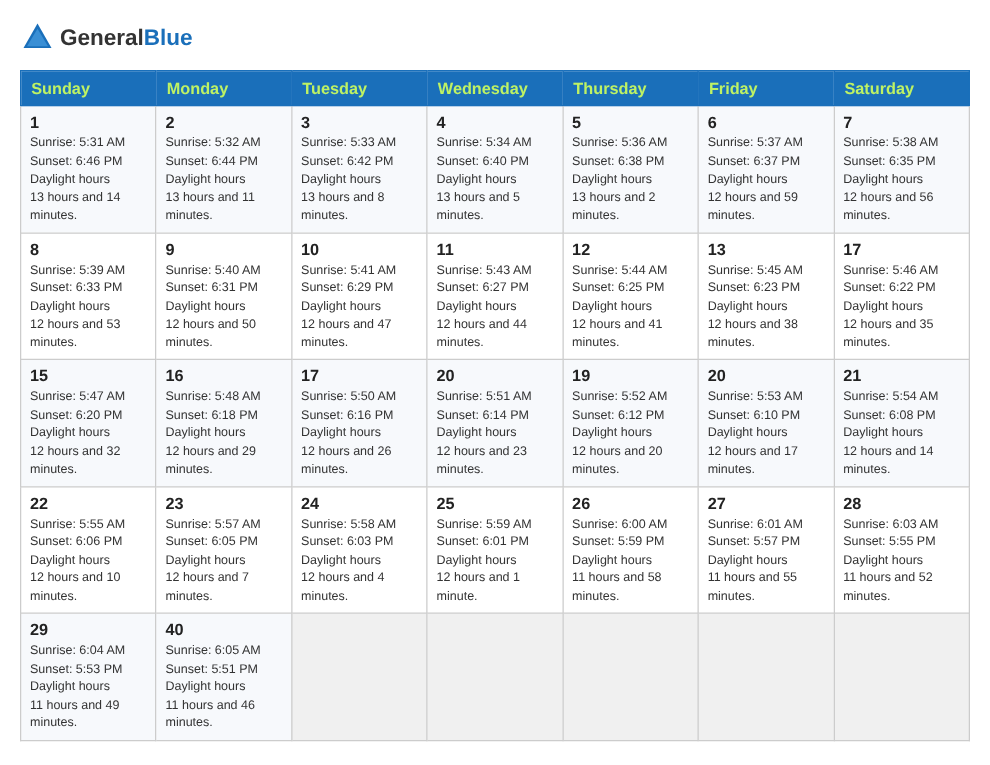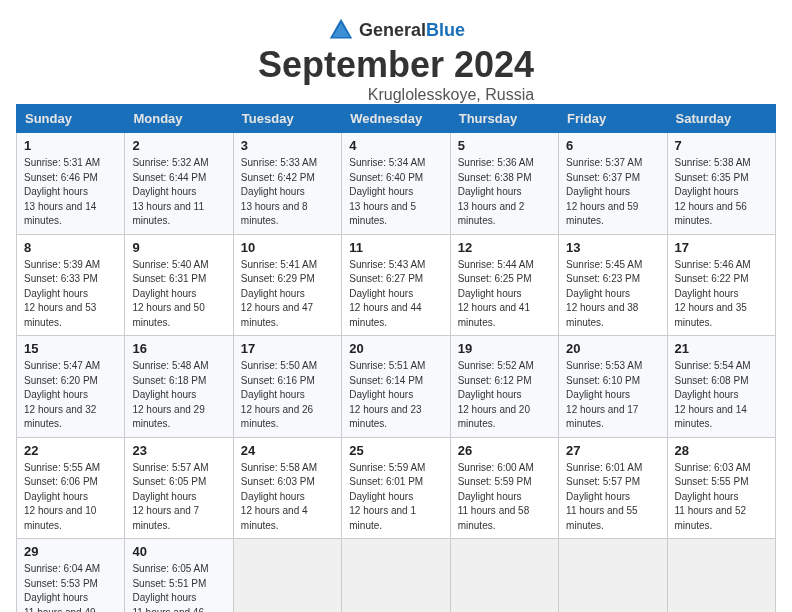"GeneralBlue" .header { align-items: center -> flex-end; flex-direction: column -> none; margin-bottom: none -> 12px }
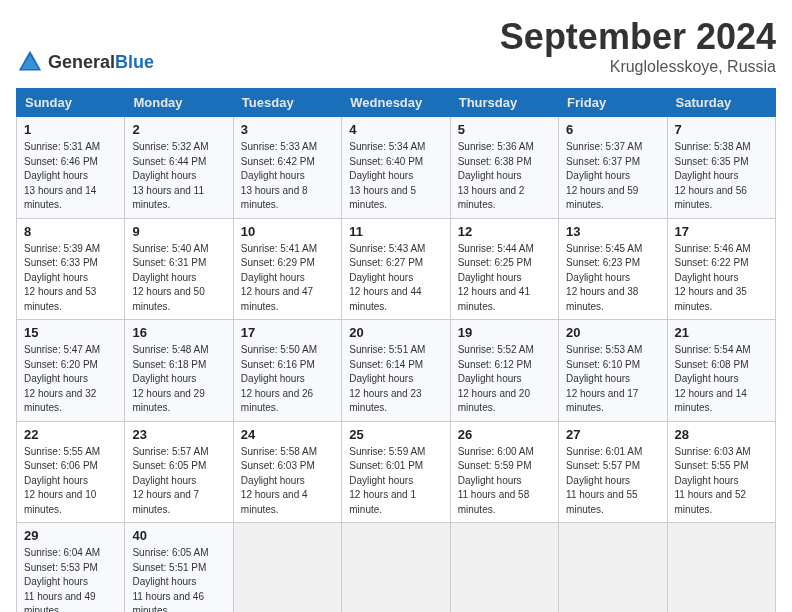"September 2024" div.title-block { html: <div> <div>September 2024</div> <div>Kruglolesskoye, Russia</div> </div> -> none }
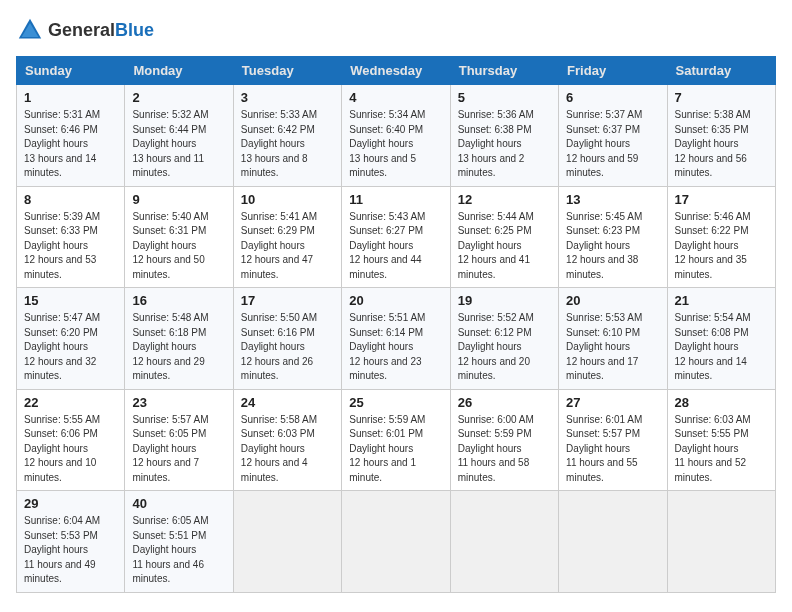"Sunday" .calendar th { color: #e5e5e5 -> #bef264 }
